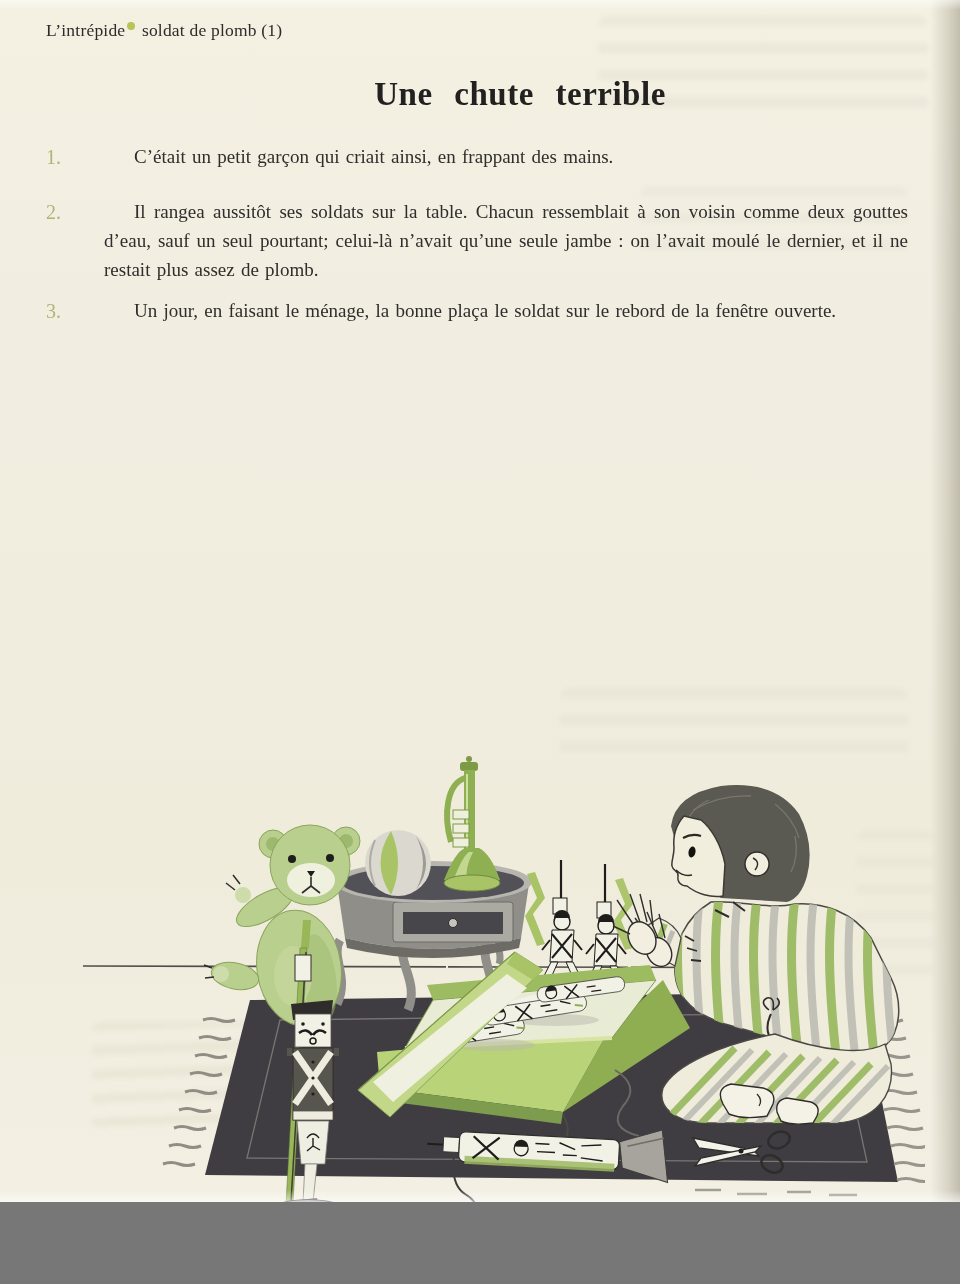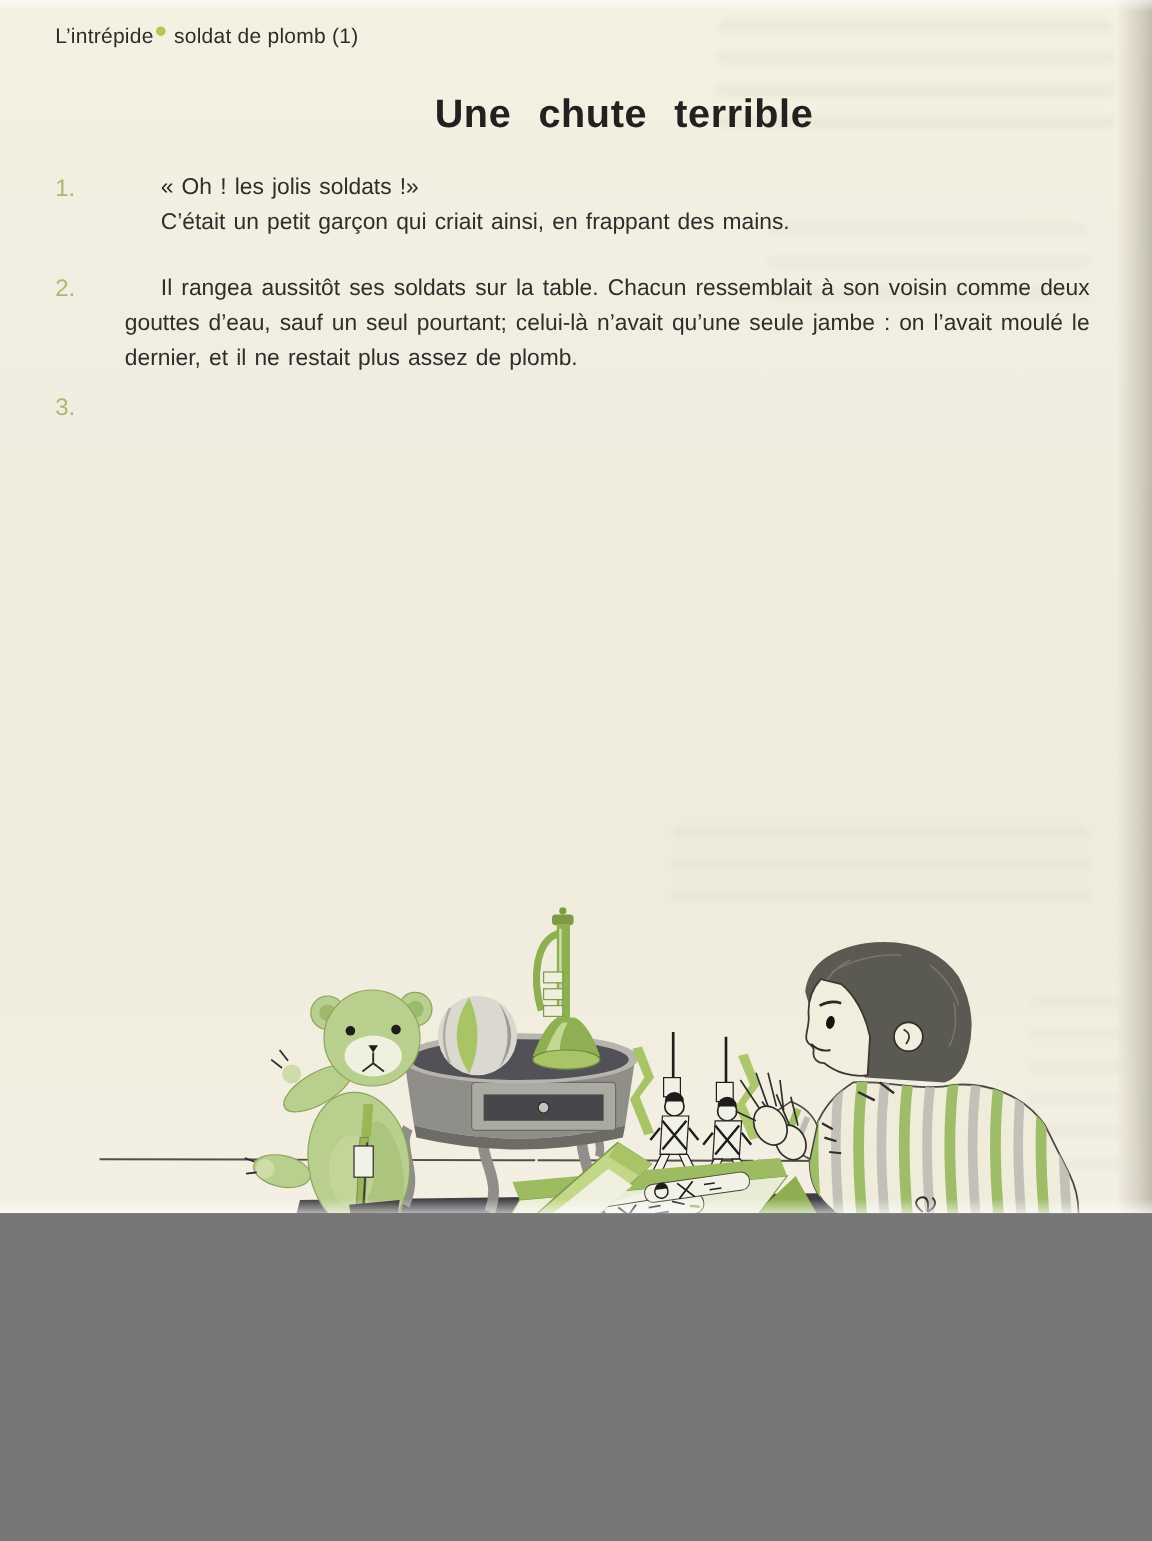"L’intrépide soldat de plomb (1)" .page { font-family: Liberation Sans, sans-serif -> Liberation Serif, serif; height: 1011px -> 1202px }
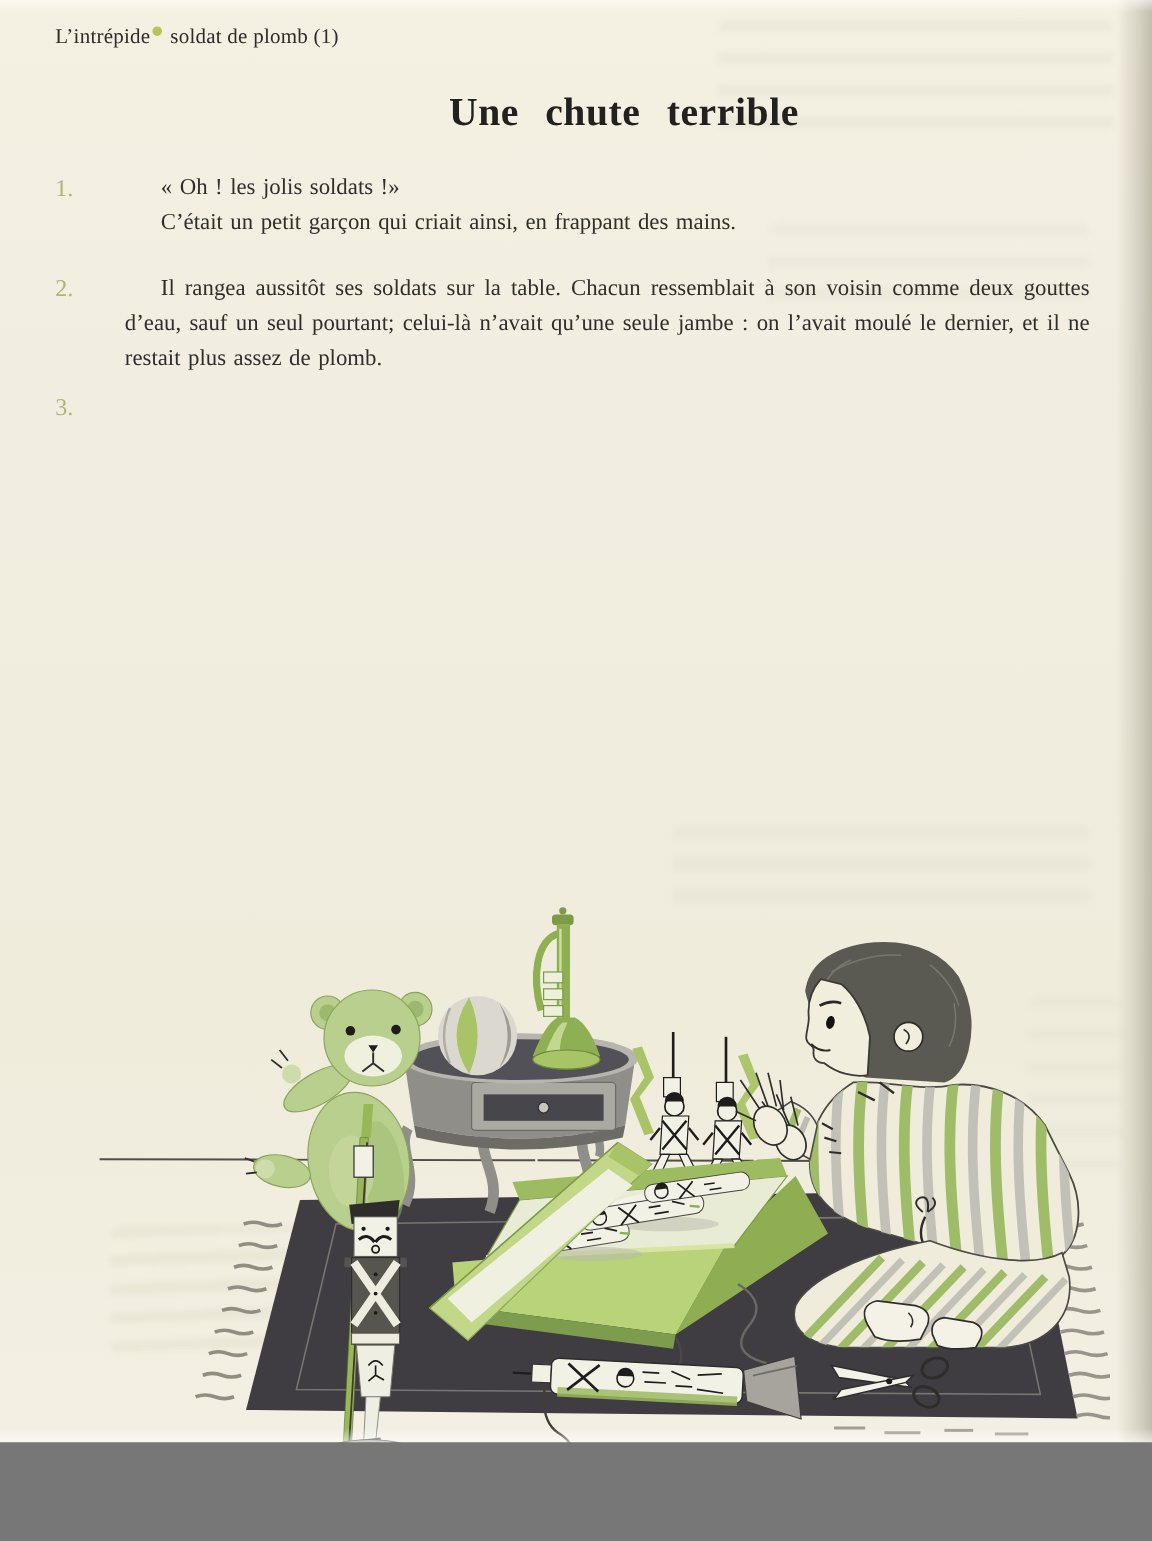"« Oh ! les jolis" p { html: <p>« Oh ! les jolis soldats !»</p> -> none }
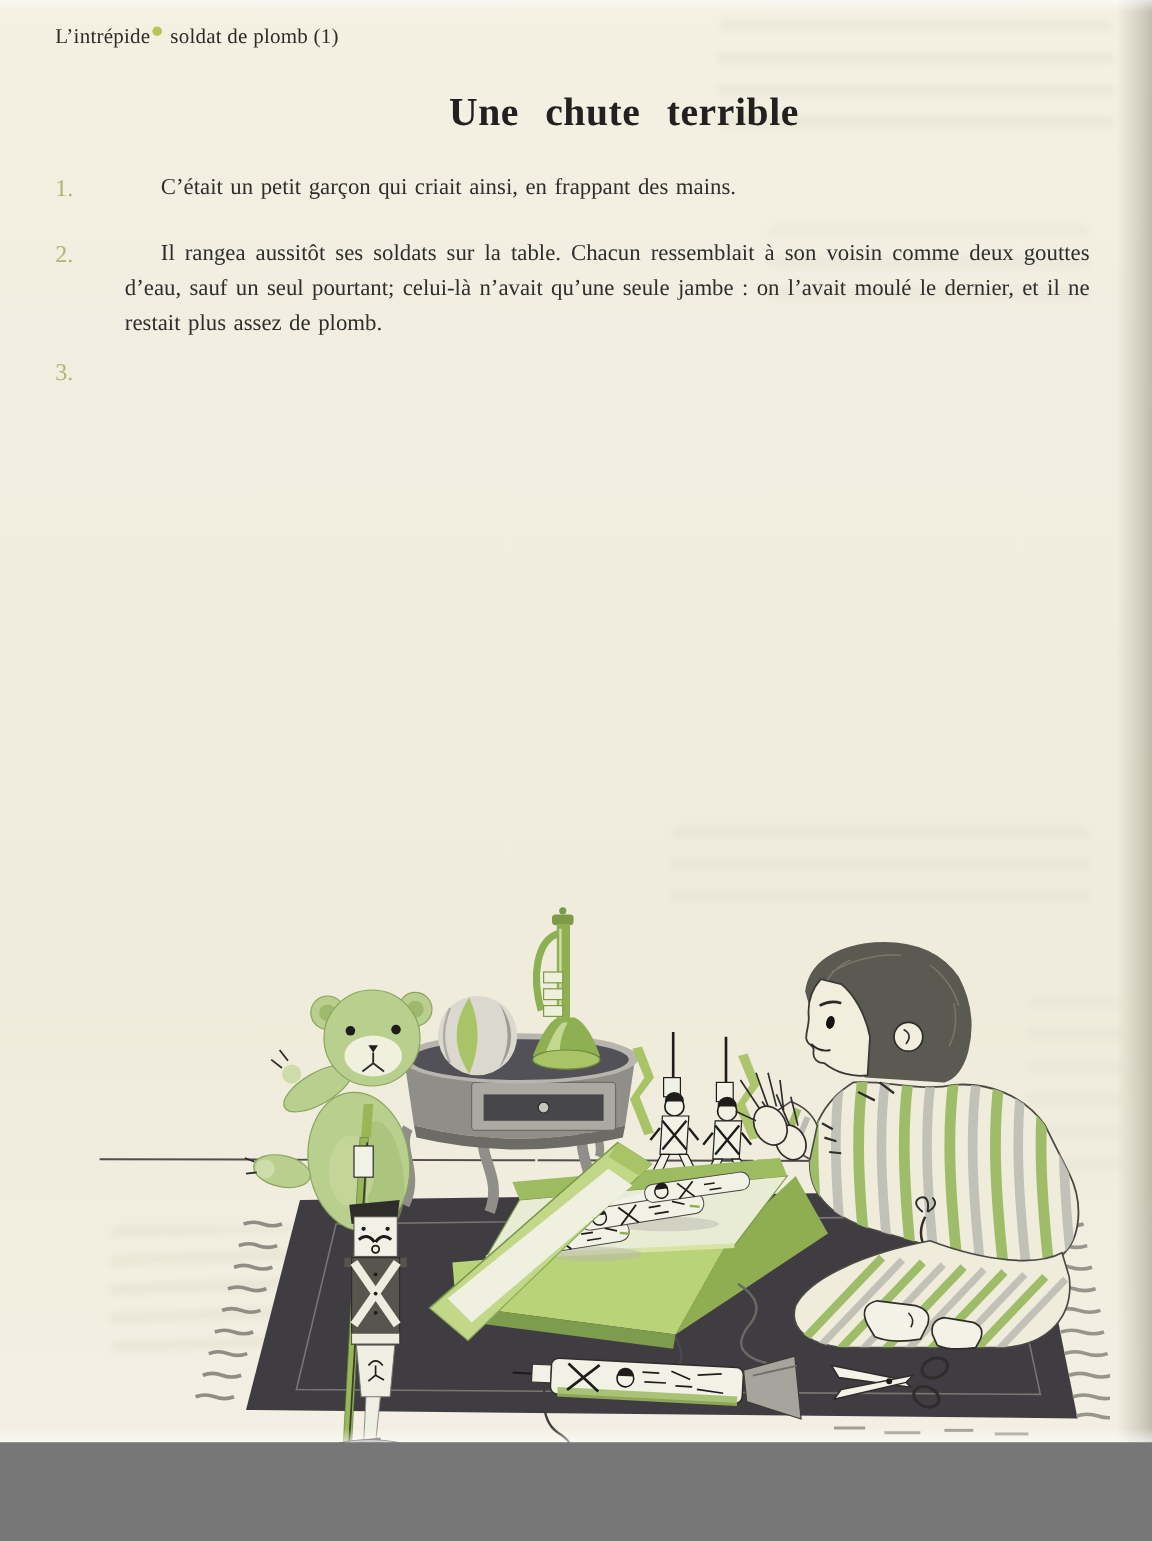"Un jour, en faisant le" p { html: none -> <p>Un jour, en faisant le ménage, la bonne plaça le soldat sur le rebord de la fenêtre ouverte.</p> }
